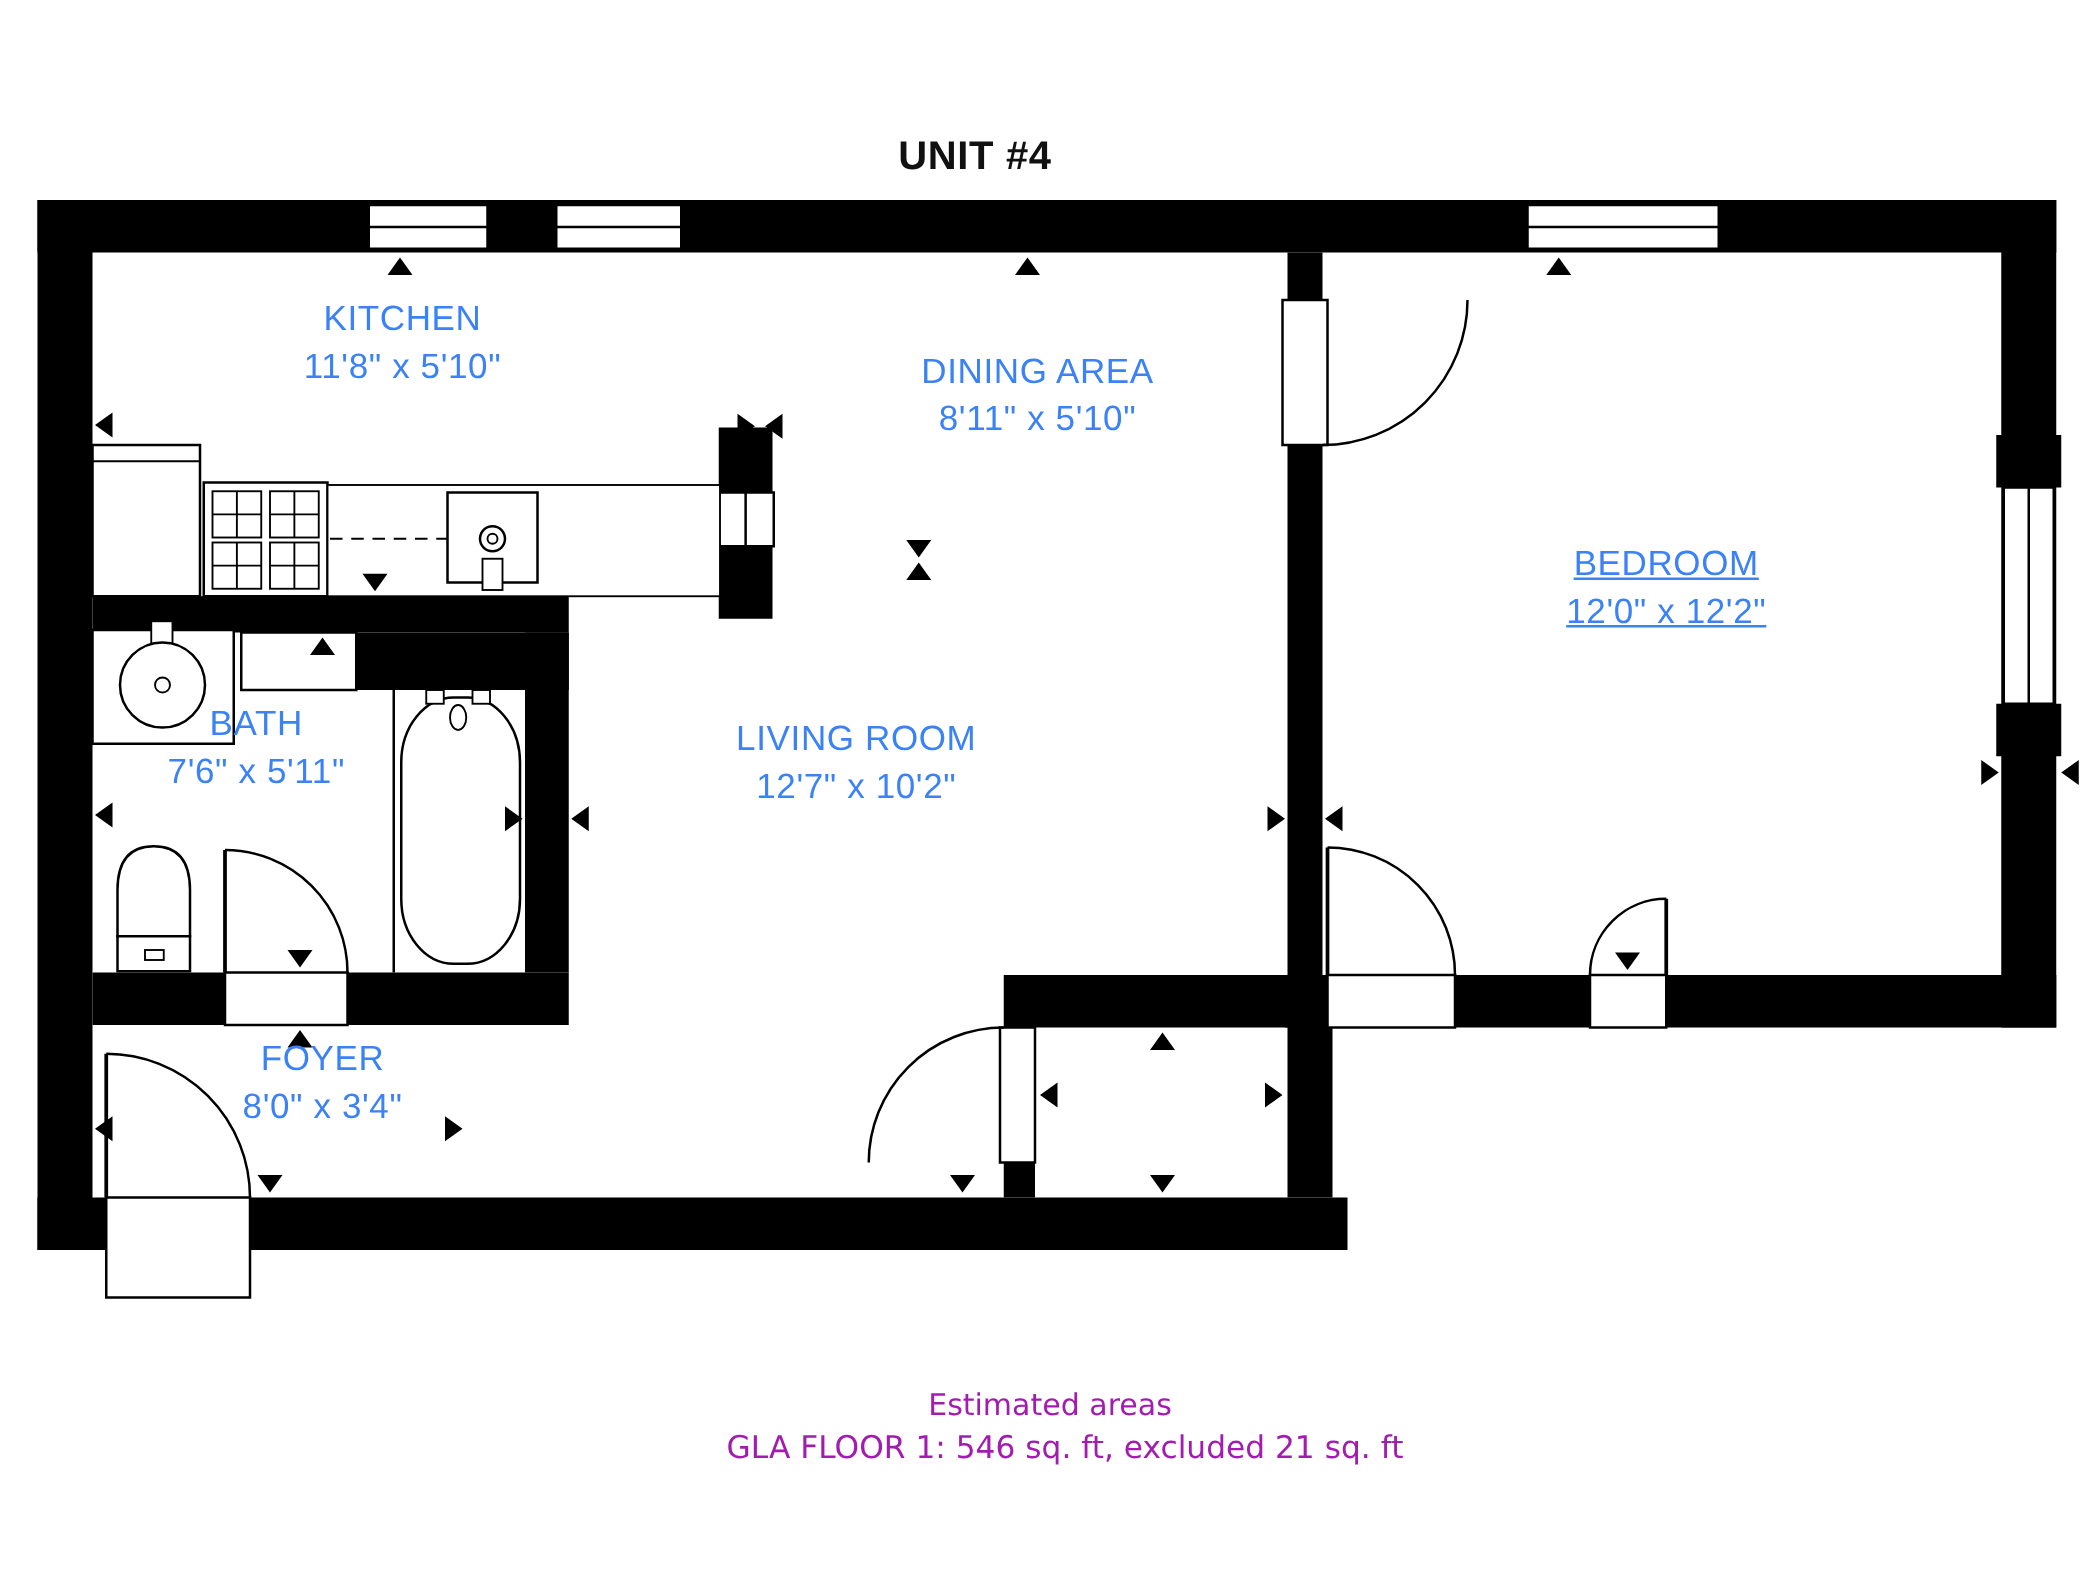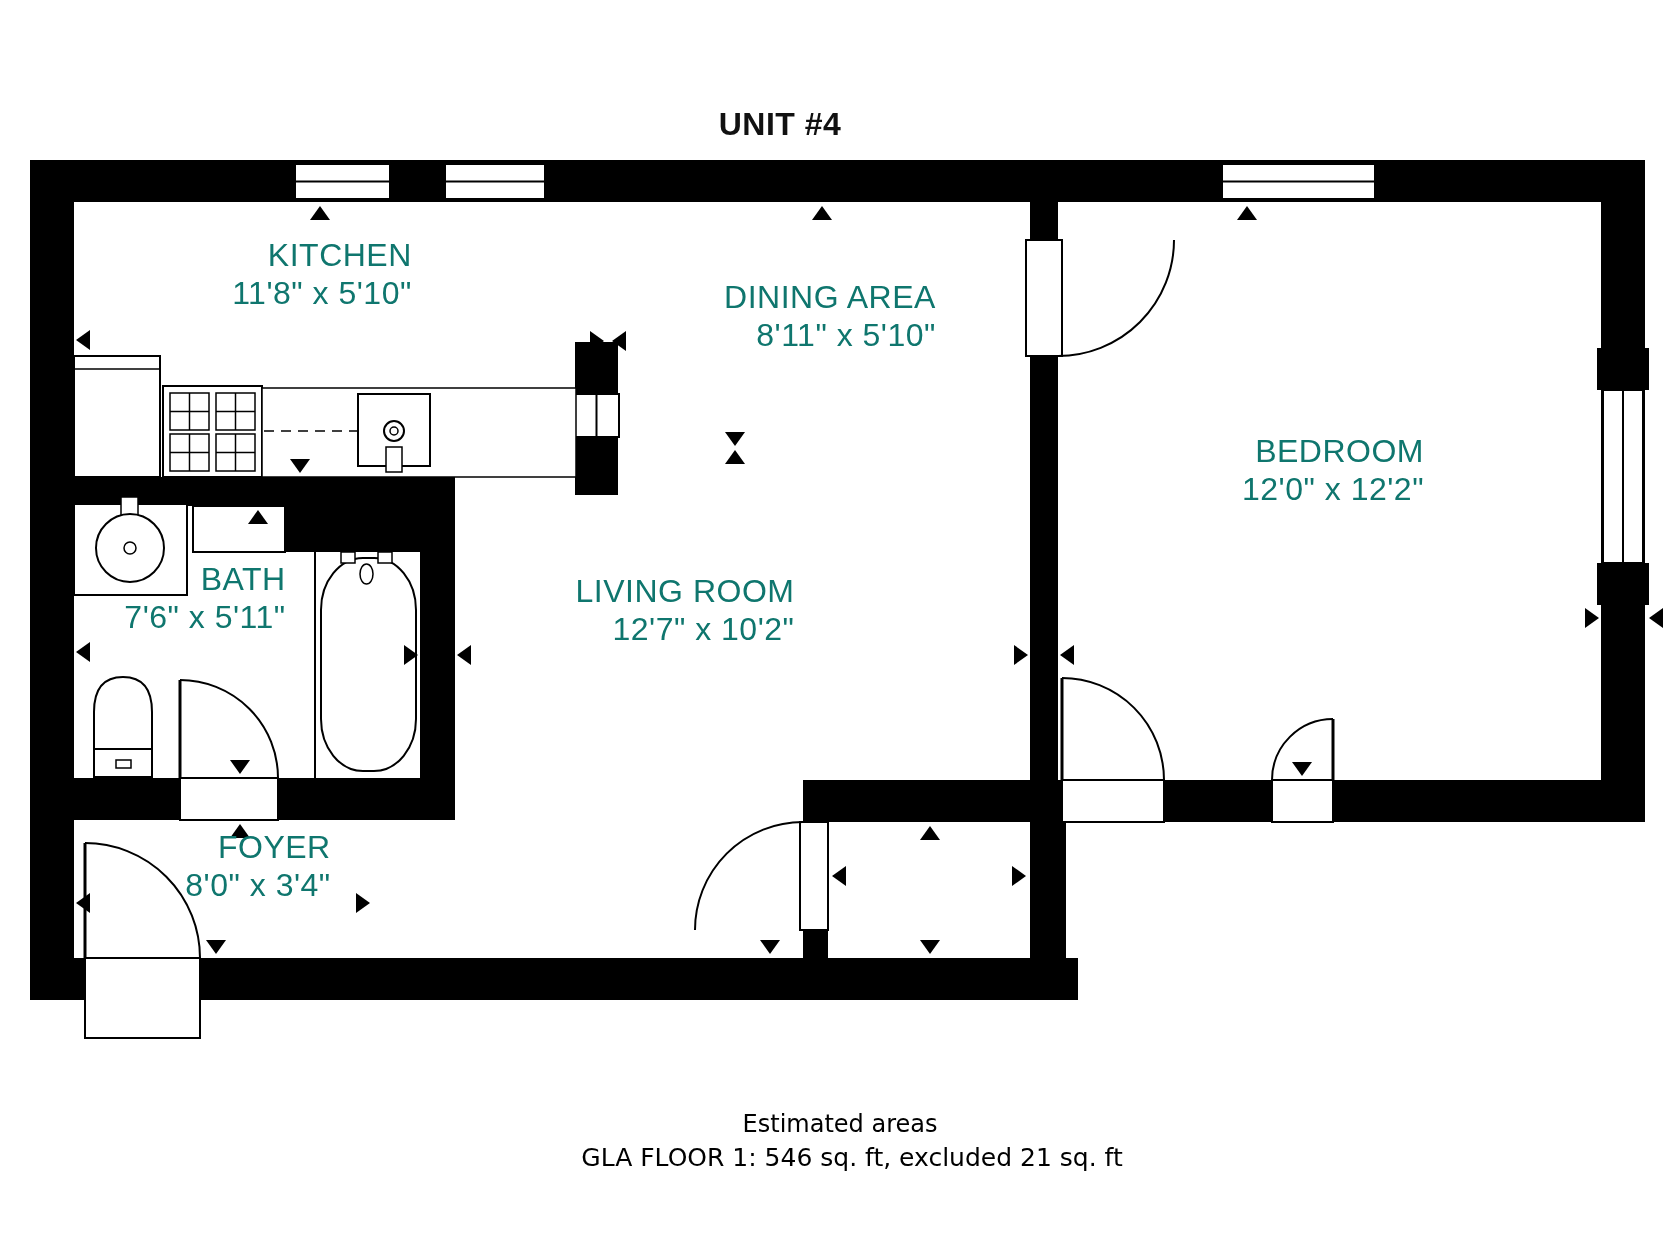"KITCHEN" .room-label { color: #0f766e -> #3b82f6; font-size: 32px -> 28px; text-align: right -> center }
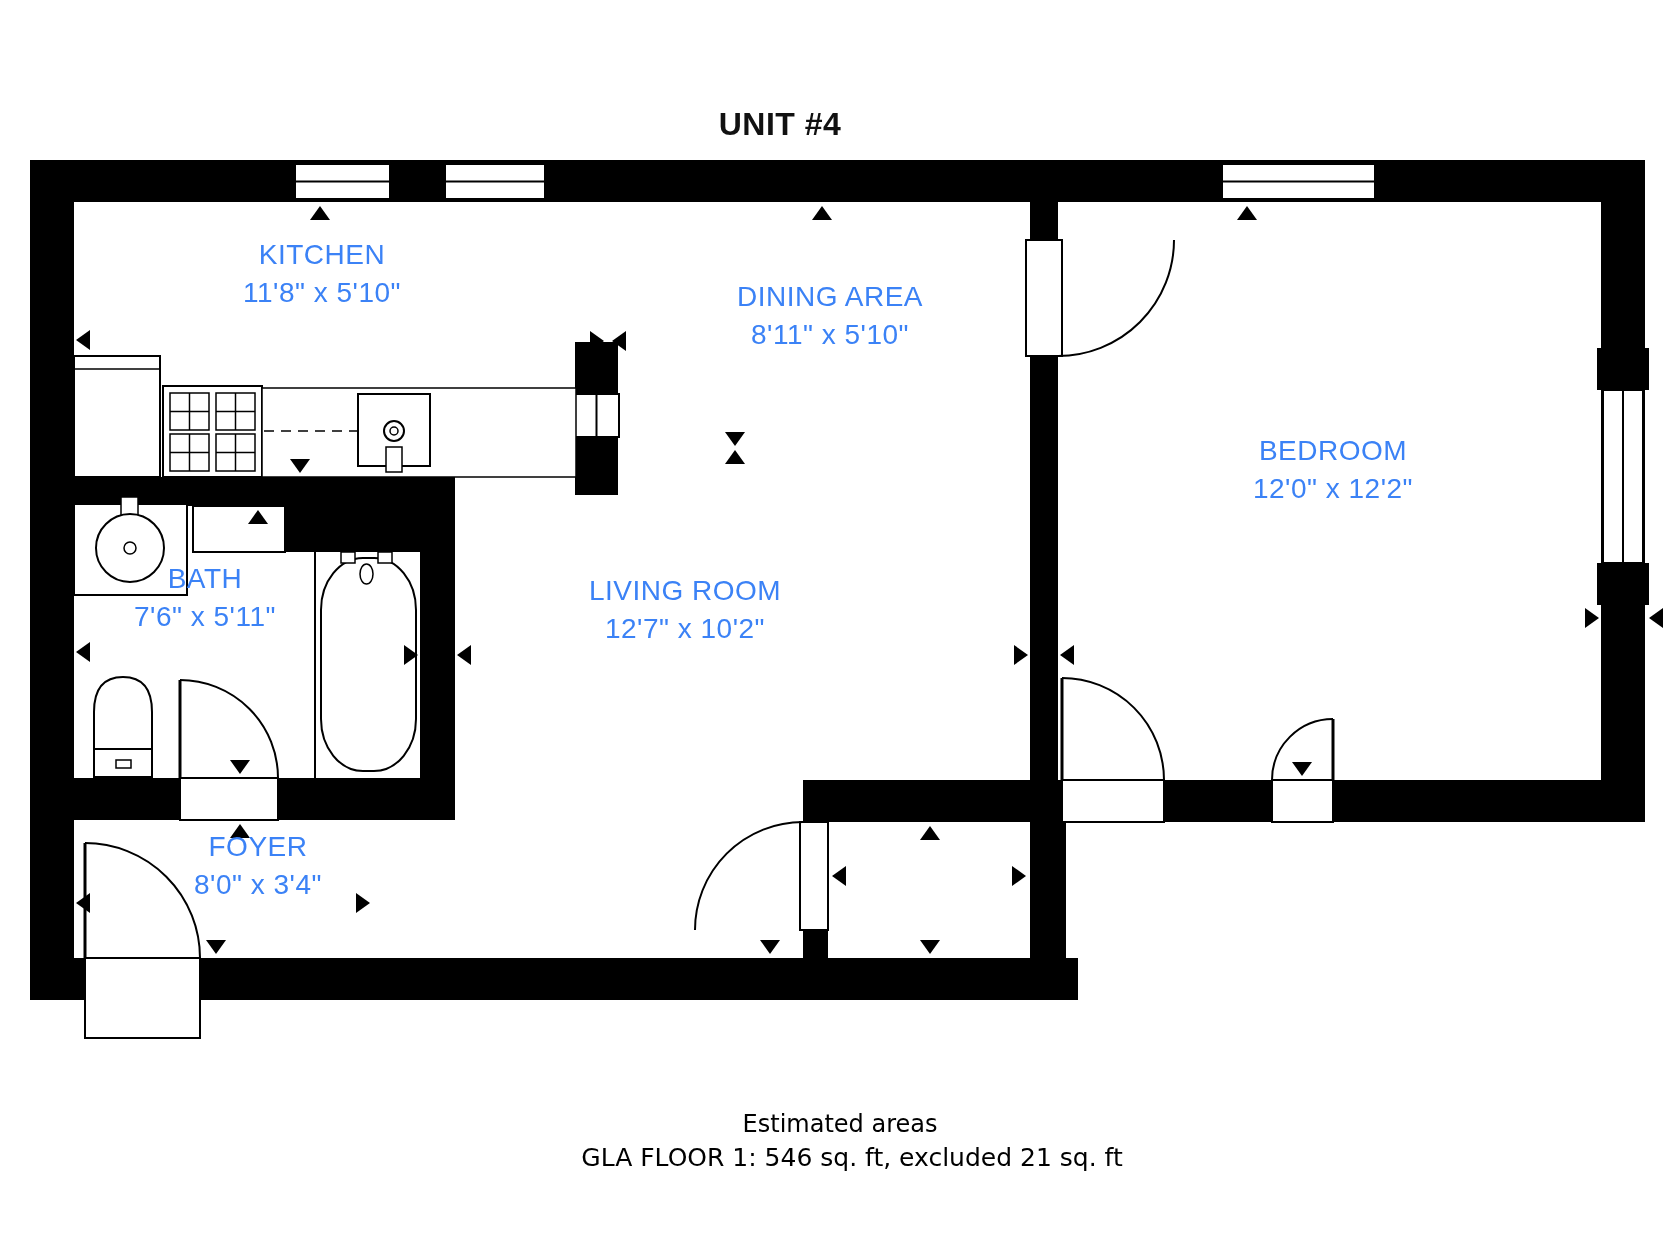"BEDROOM" div.room-label { text-decoration: none -> underline }
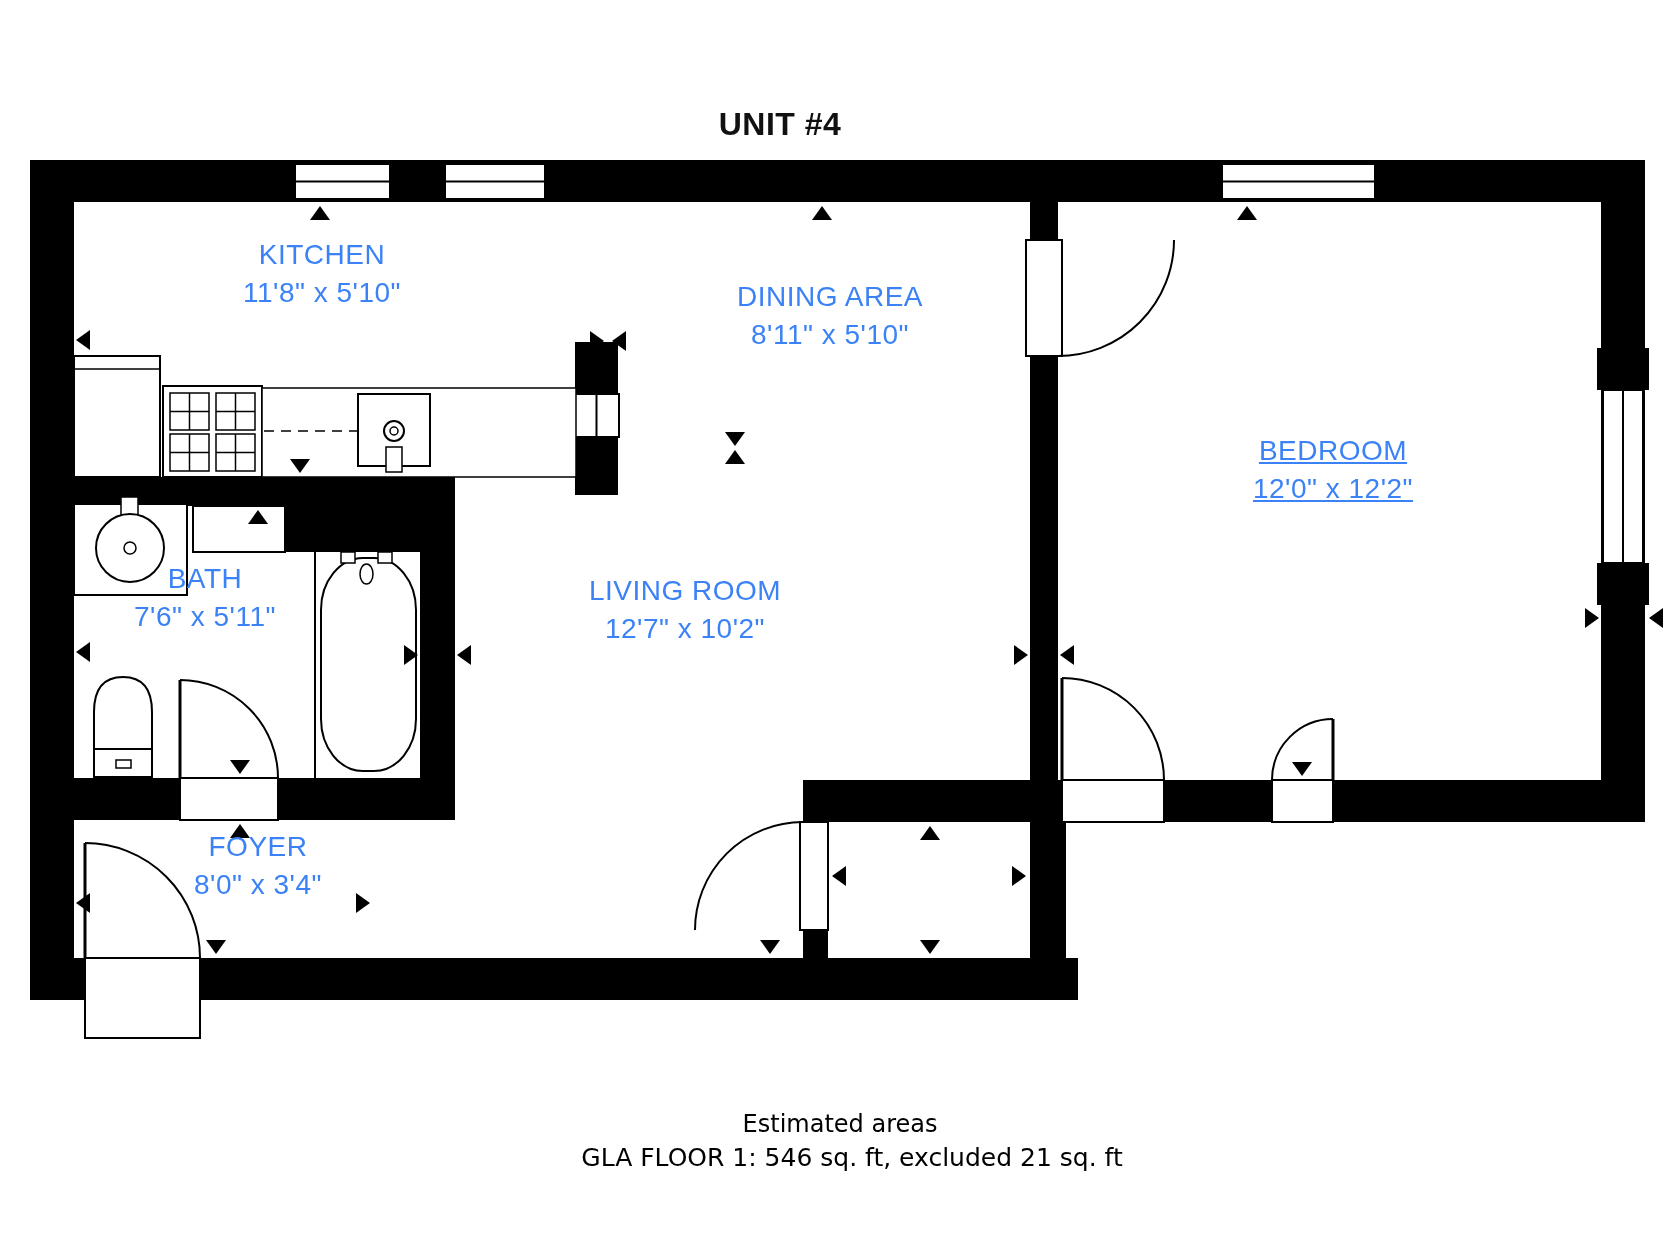"Estimated areas" .footer-line { color: #000000 -> #a21caf }
